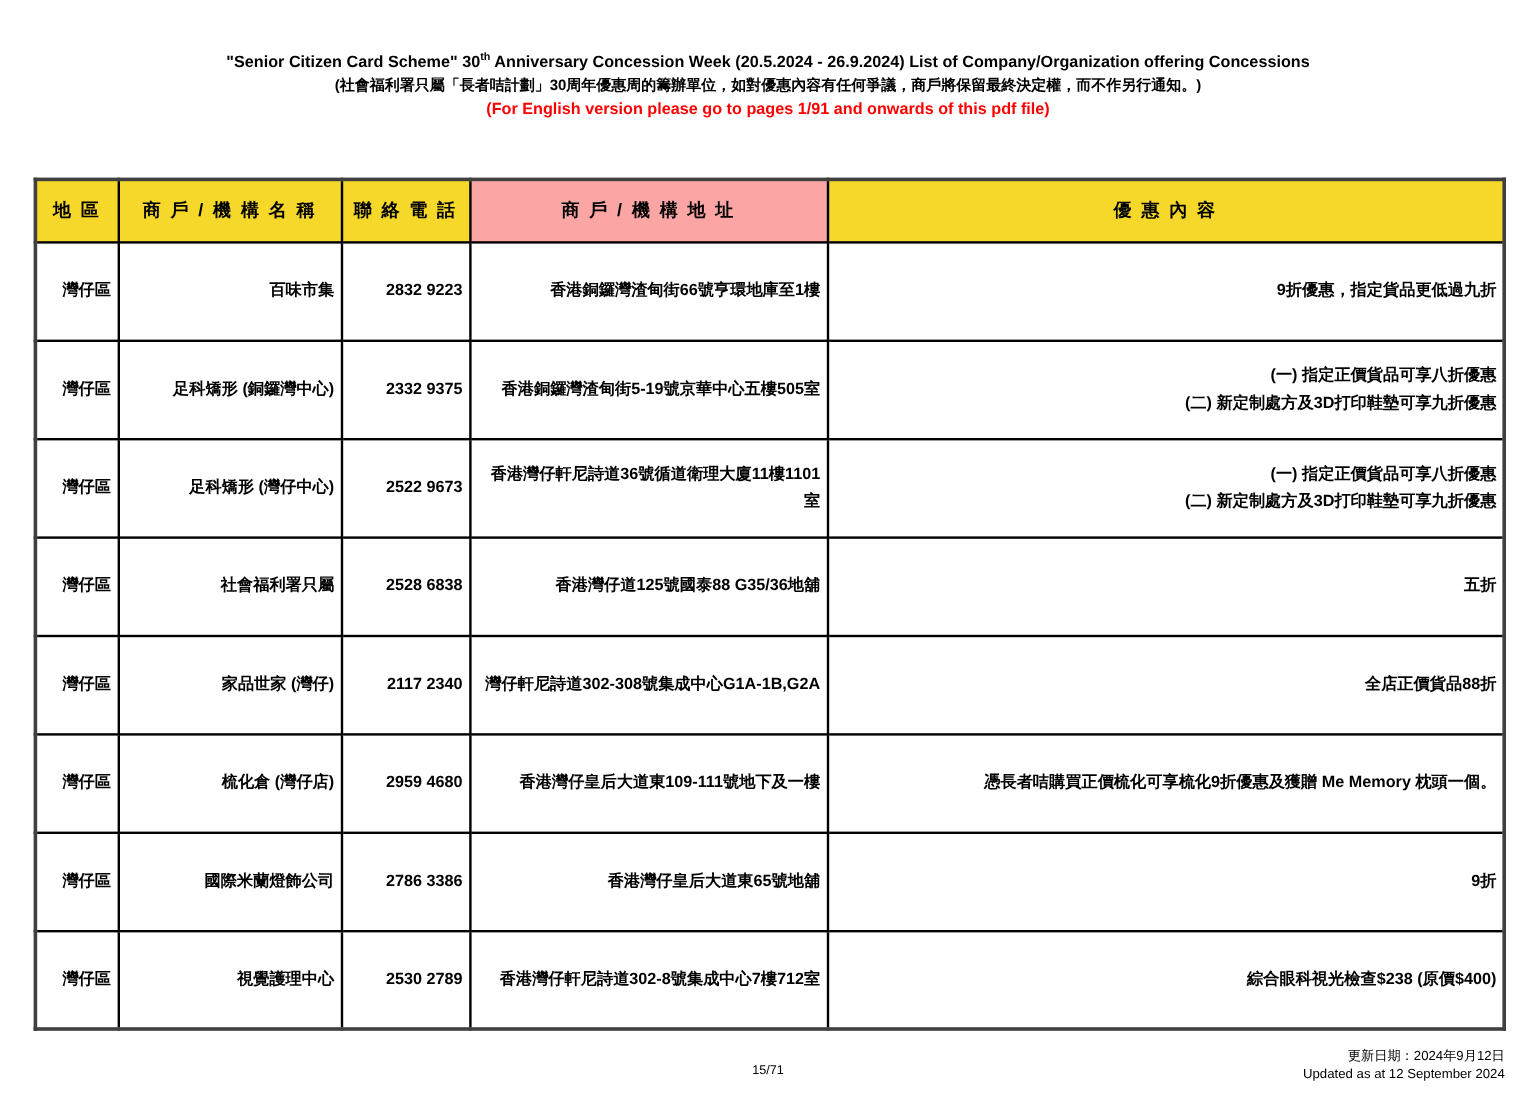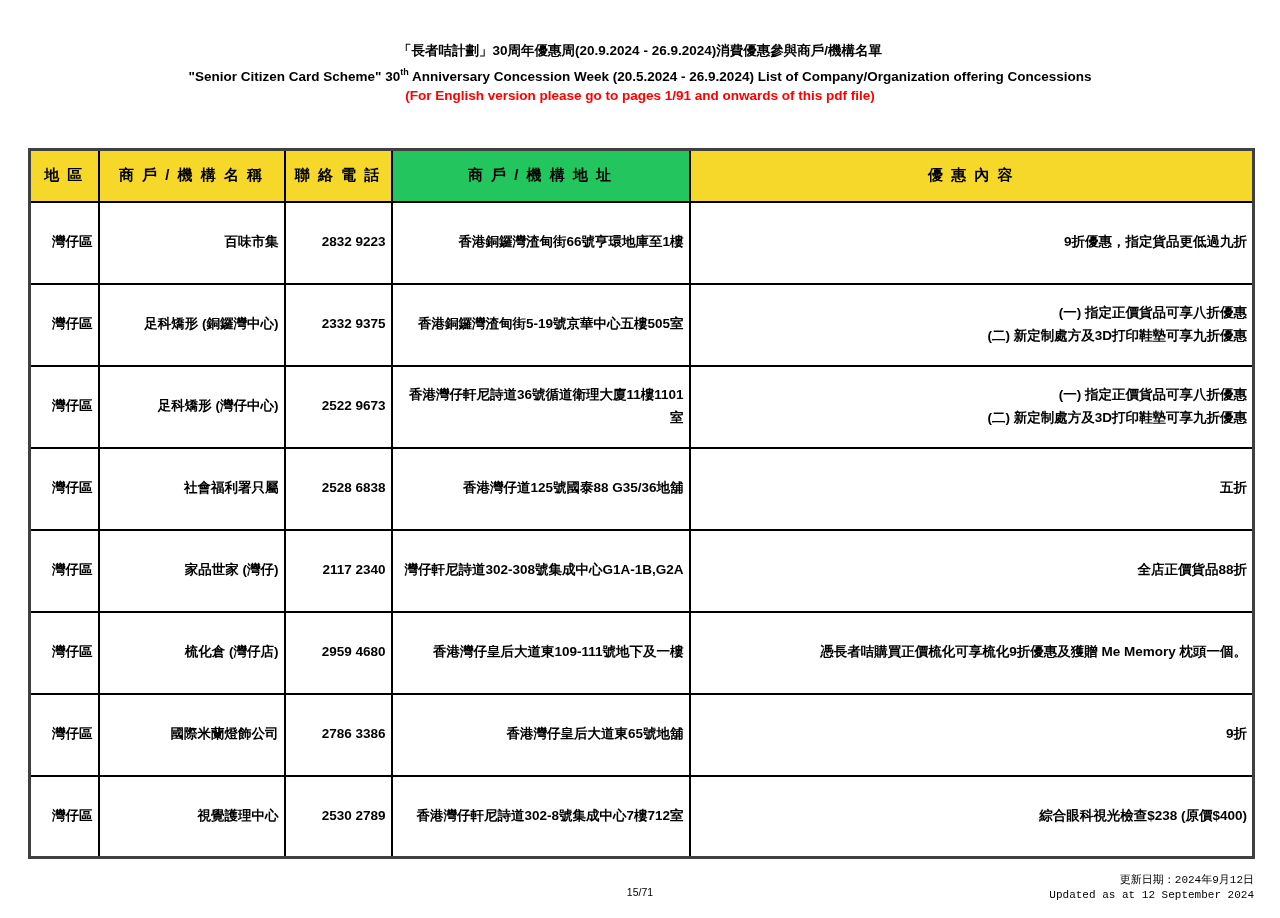"「長者咭計劃」30周年優惠周(20.9.2024 -" div.h-line1 { html: <div>「長者咭計劃」30周年優惠周(20.9.2024 - 26.9.2024)消費優惠參與商戶/機構名單</div> -> none }
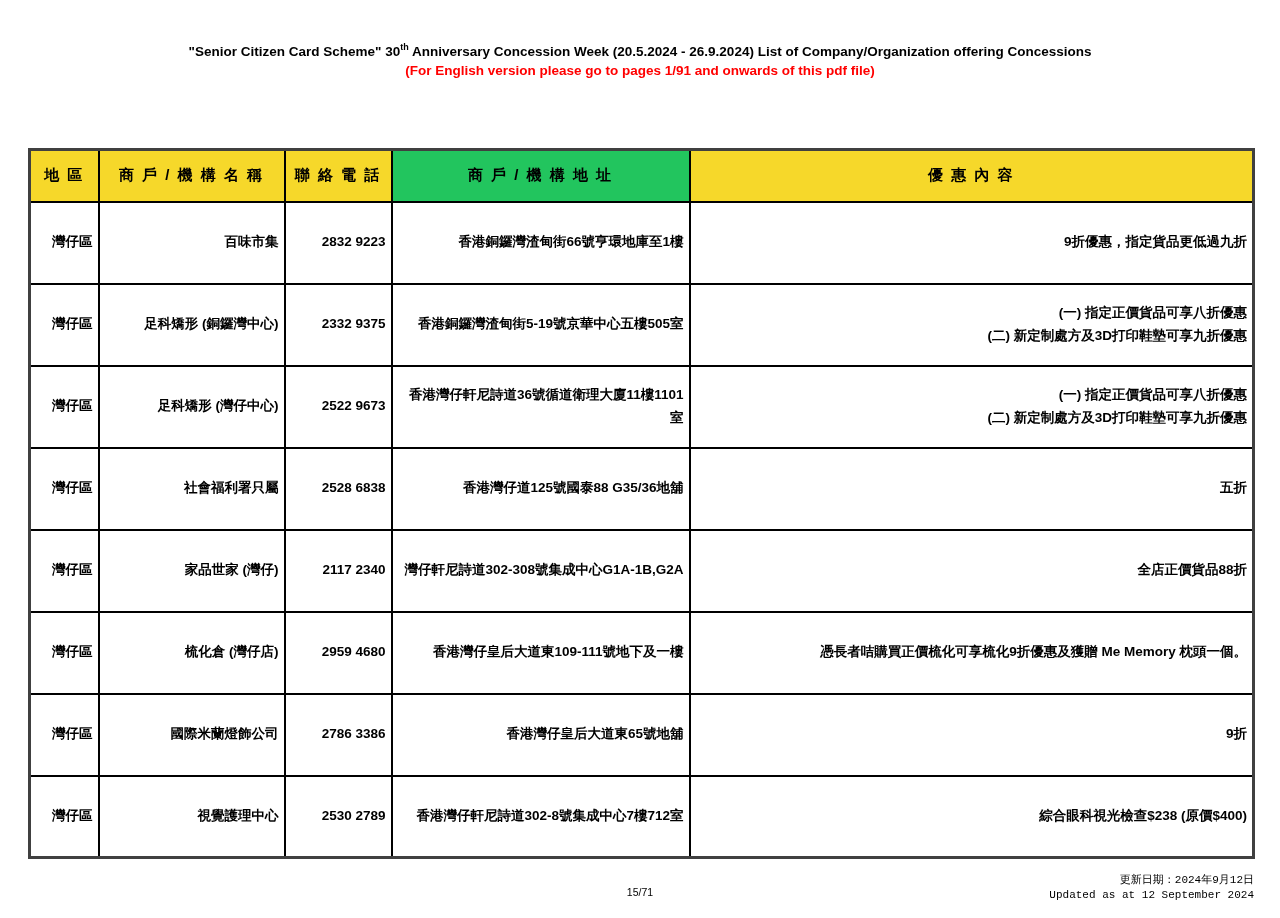"(社會福利署只屬「長者咭計劃」30周年優惠周的籌辦單位，如對優惠內容有任何爭議，" div.h-line3 { html: none -> <div>(社會福利署只屬「長者咭計劃」30周年優惠周的籌辦單位，如對優惠內容有任何爭議，商戶將保留最終決定權，而不作另行通知。)</div> }
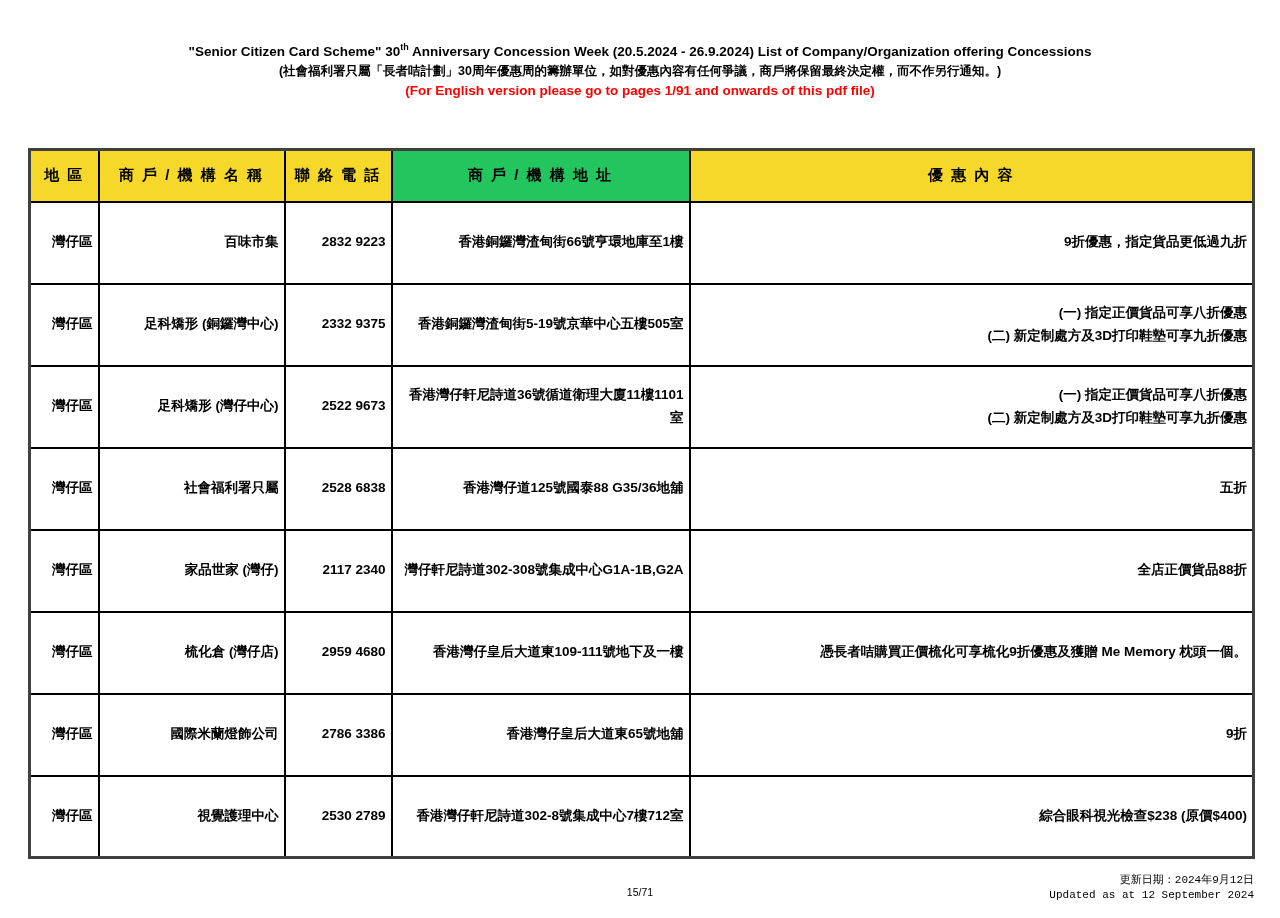"商 戶 / 機 構 地" th.th-bg { background: #22c55e -> #fca5a5 }
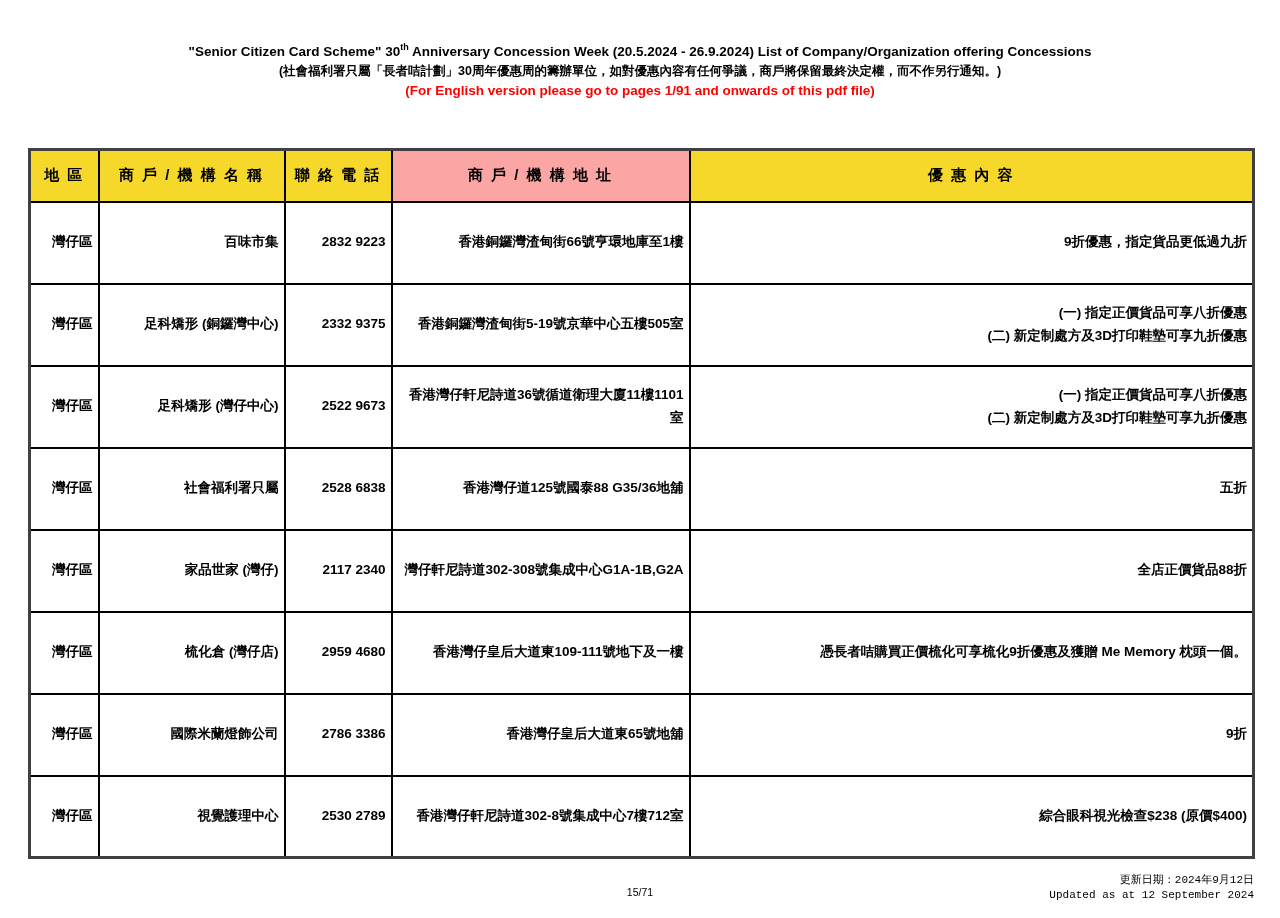"更新日期：2024年9月12日" .updated { font-family: Liberation Mono, monospace -> Liberation Sans, sans-serif }
